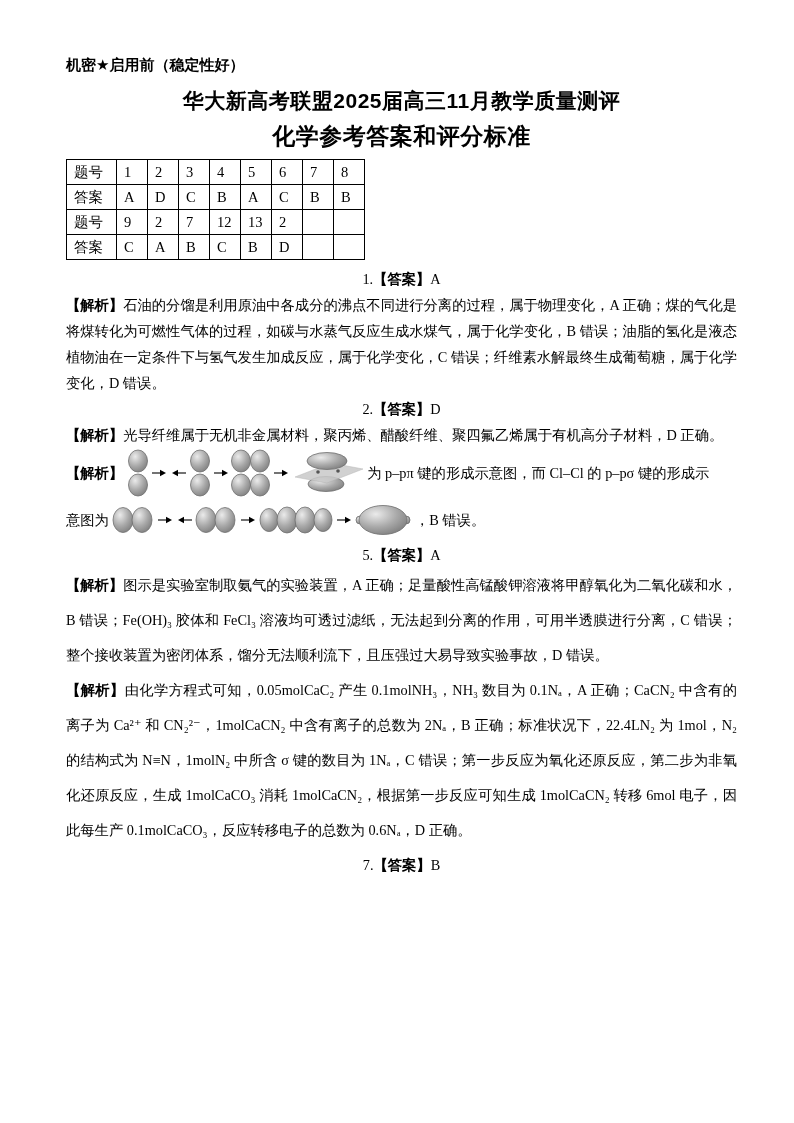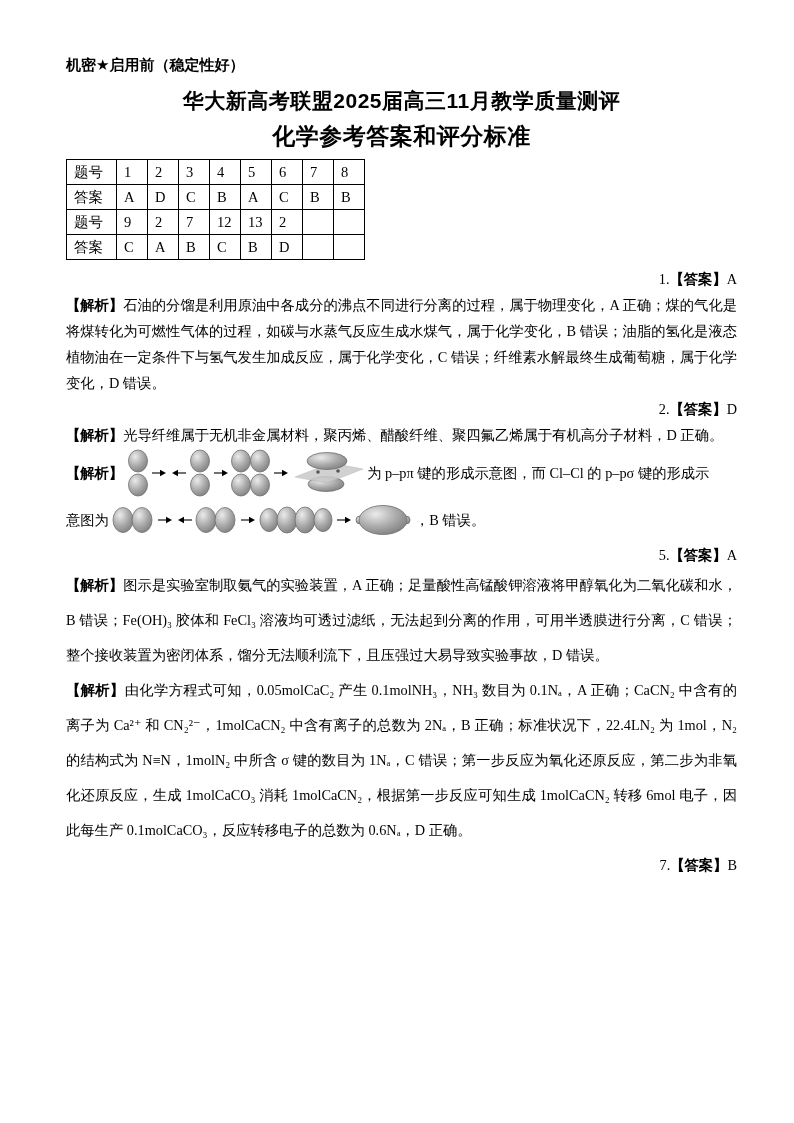"1.【答案】A" .ansline { text-align: right -> center }
